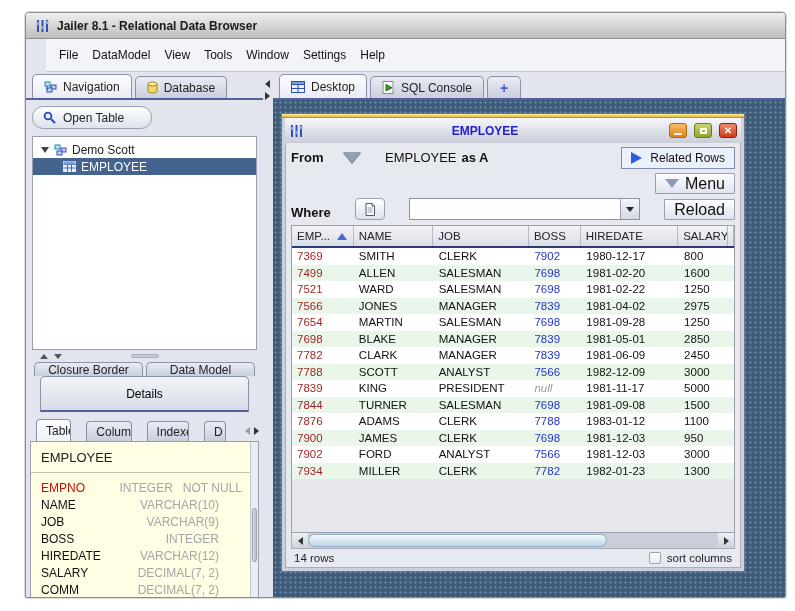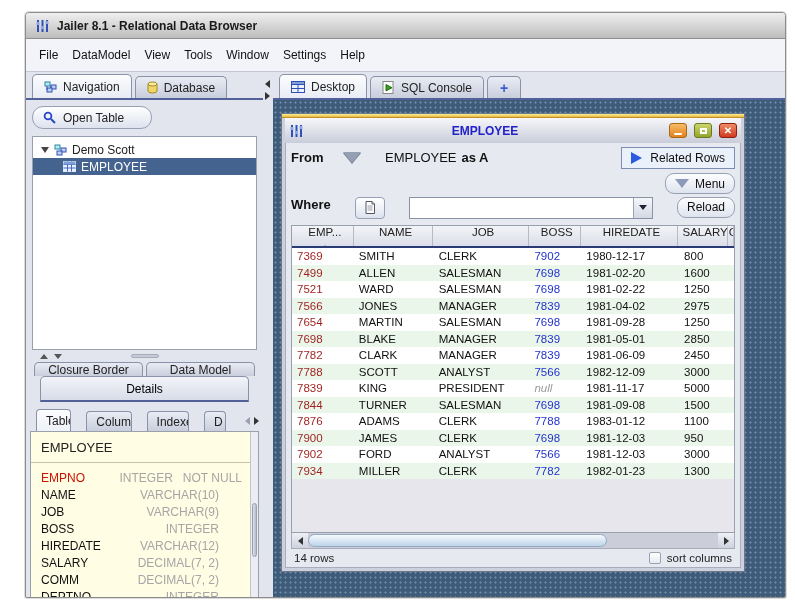"File" .menubar { margin-left: none -> 20px }
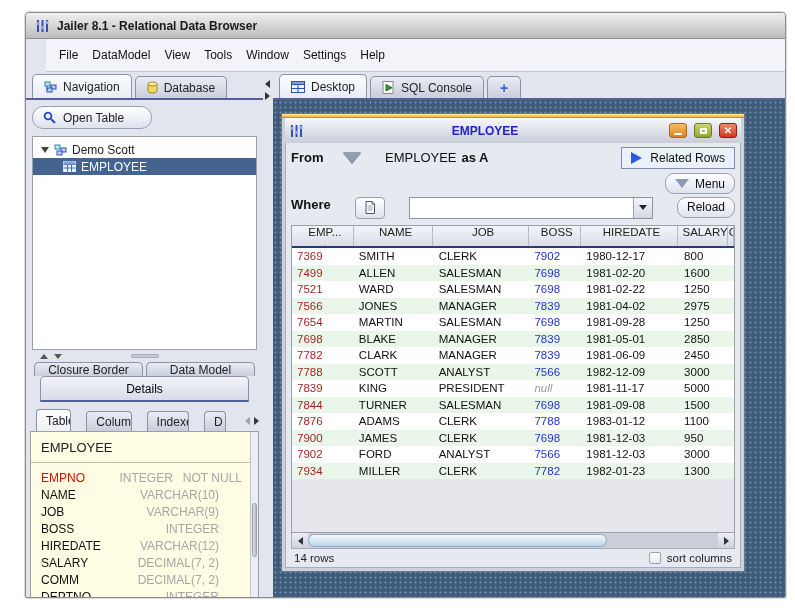"Menu" .btn { border-radius: 9px -> 1px; font-size: 12px -> 16px }
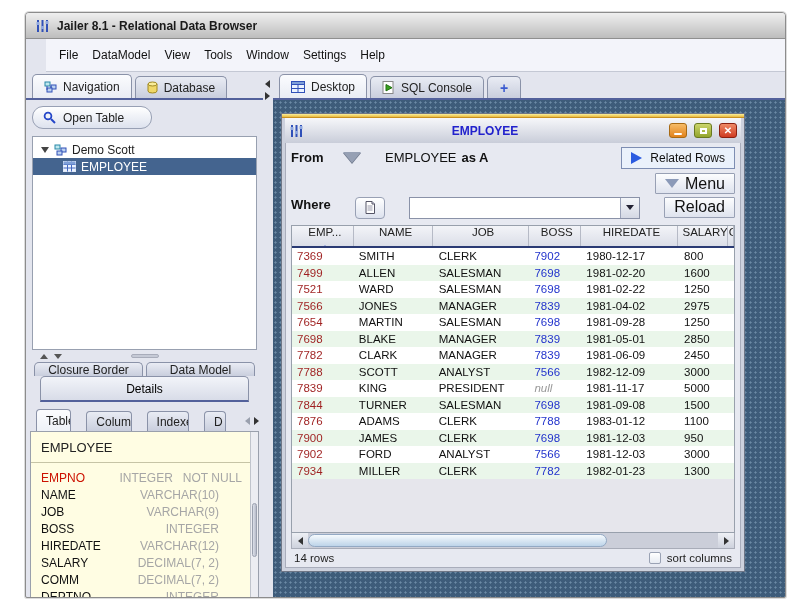"Where" .fr3 { align-items: flex-start -> flex-end }
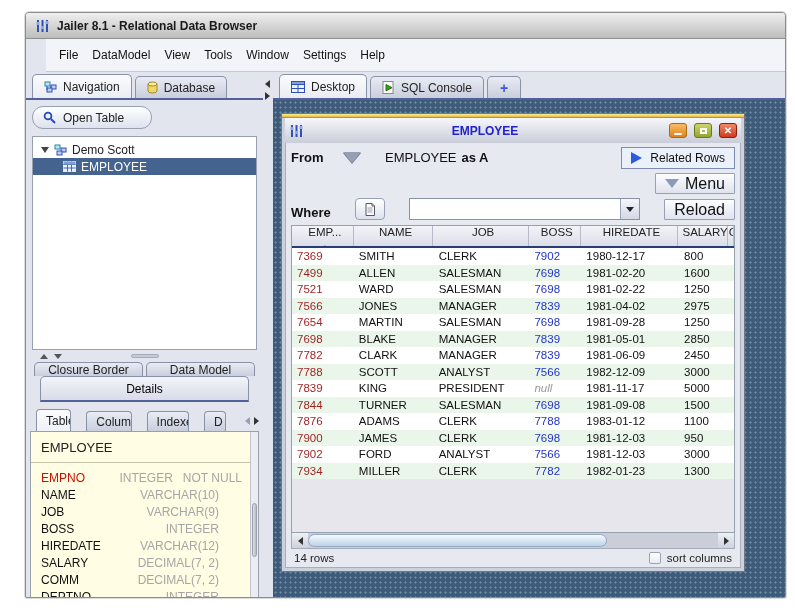"EMP..." .hcell { flex-direction: column -> none }
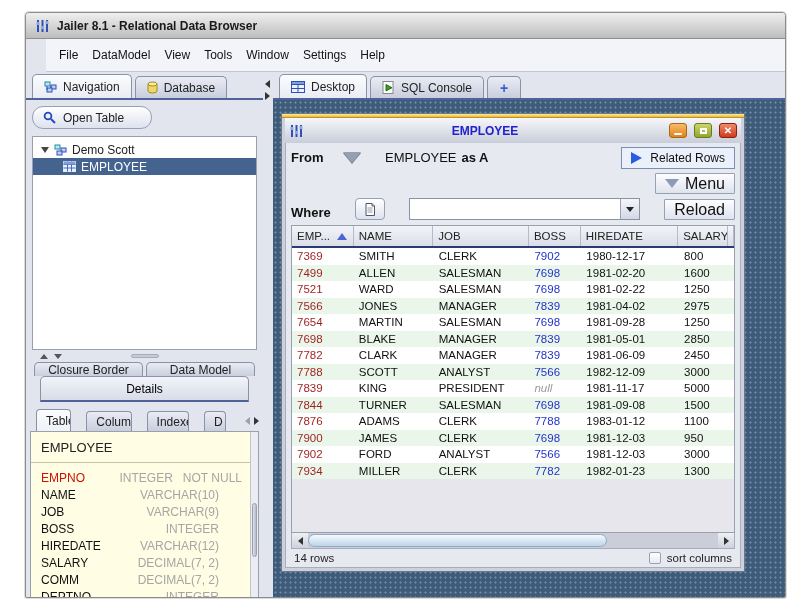"Details" .details-tab { height: 26px -> 36px }
